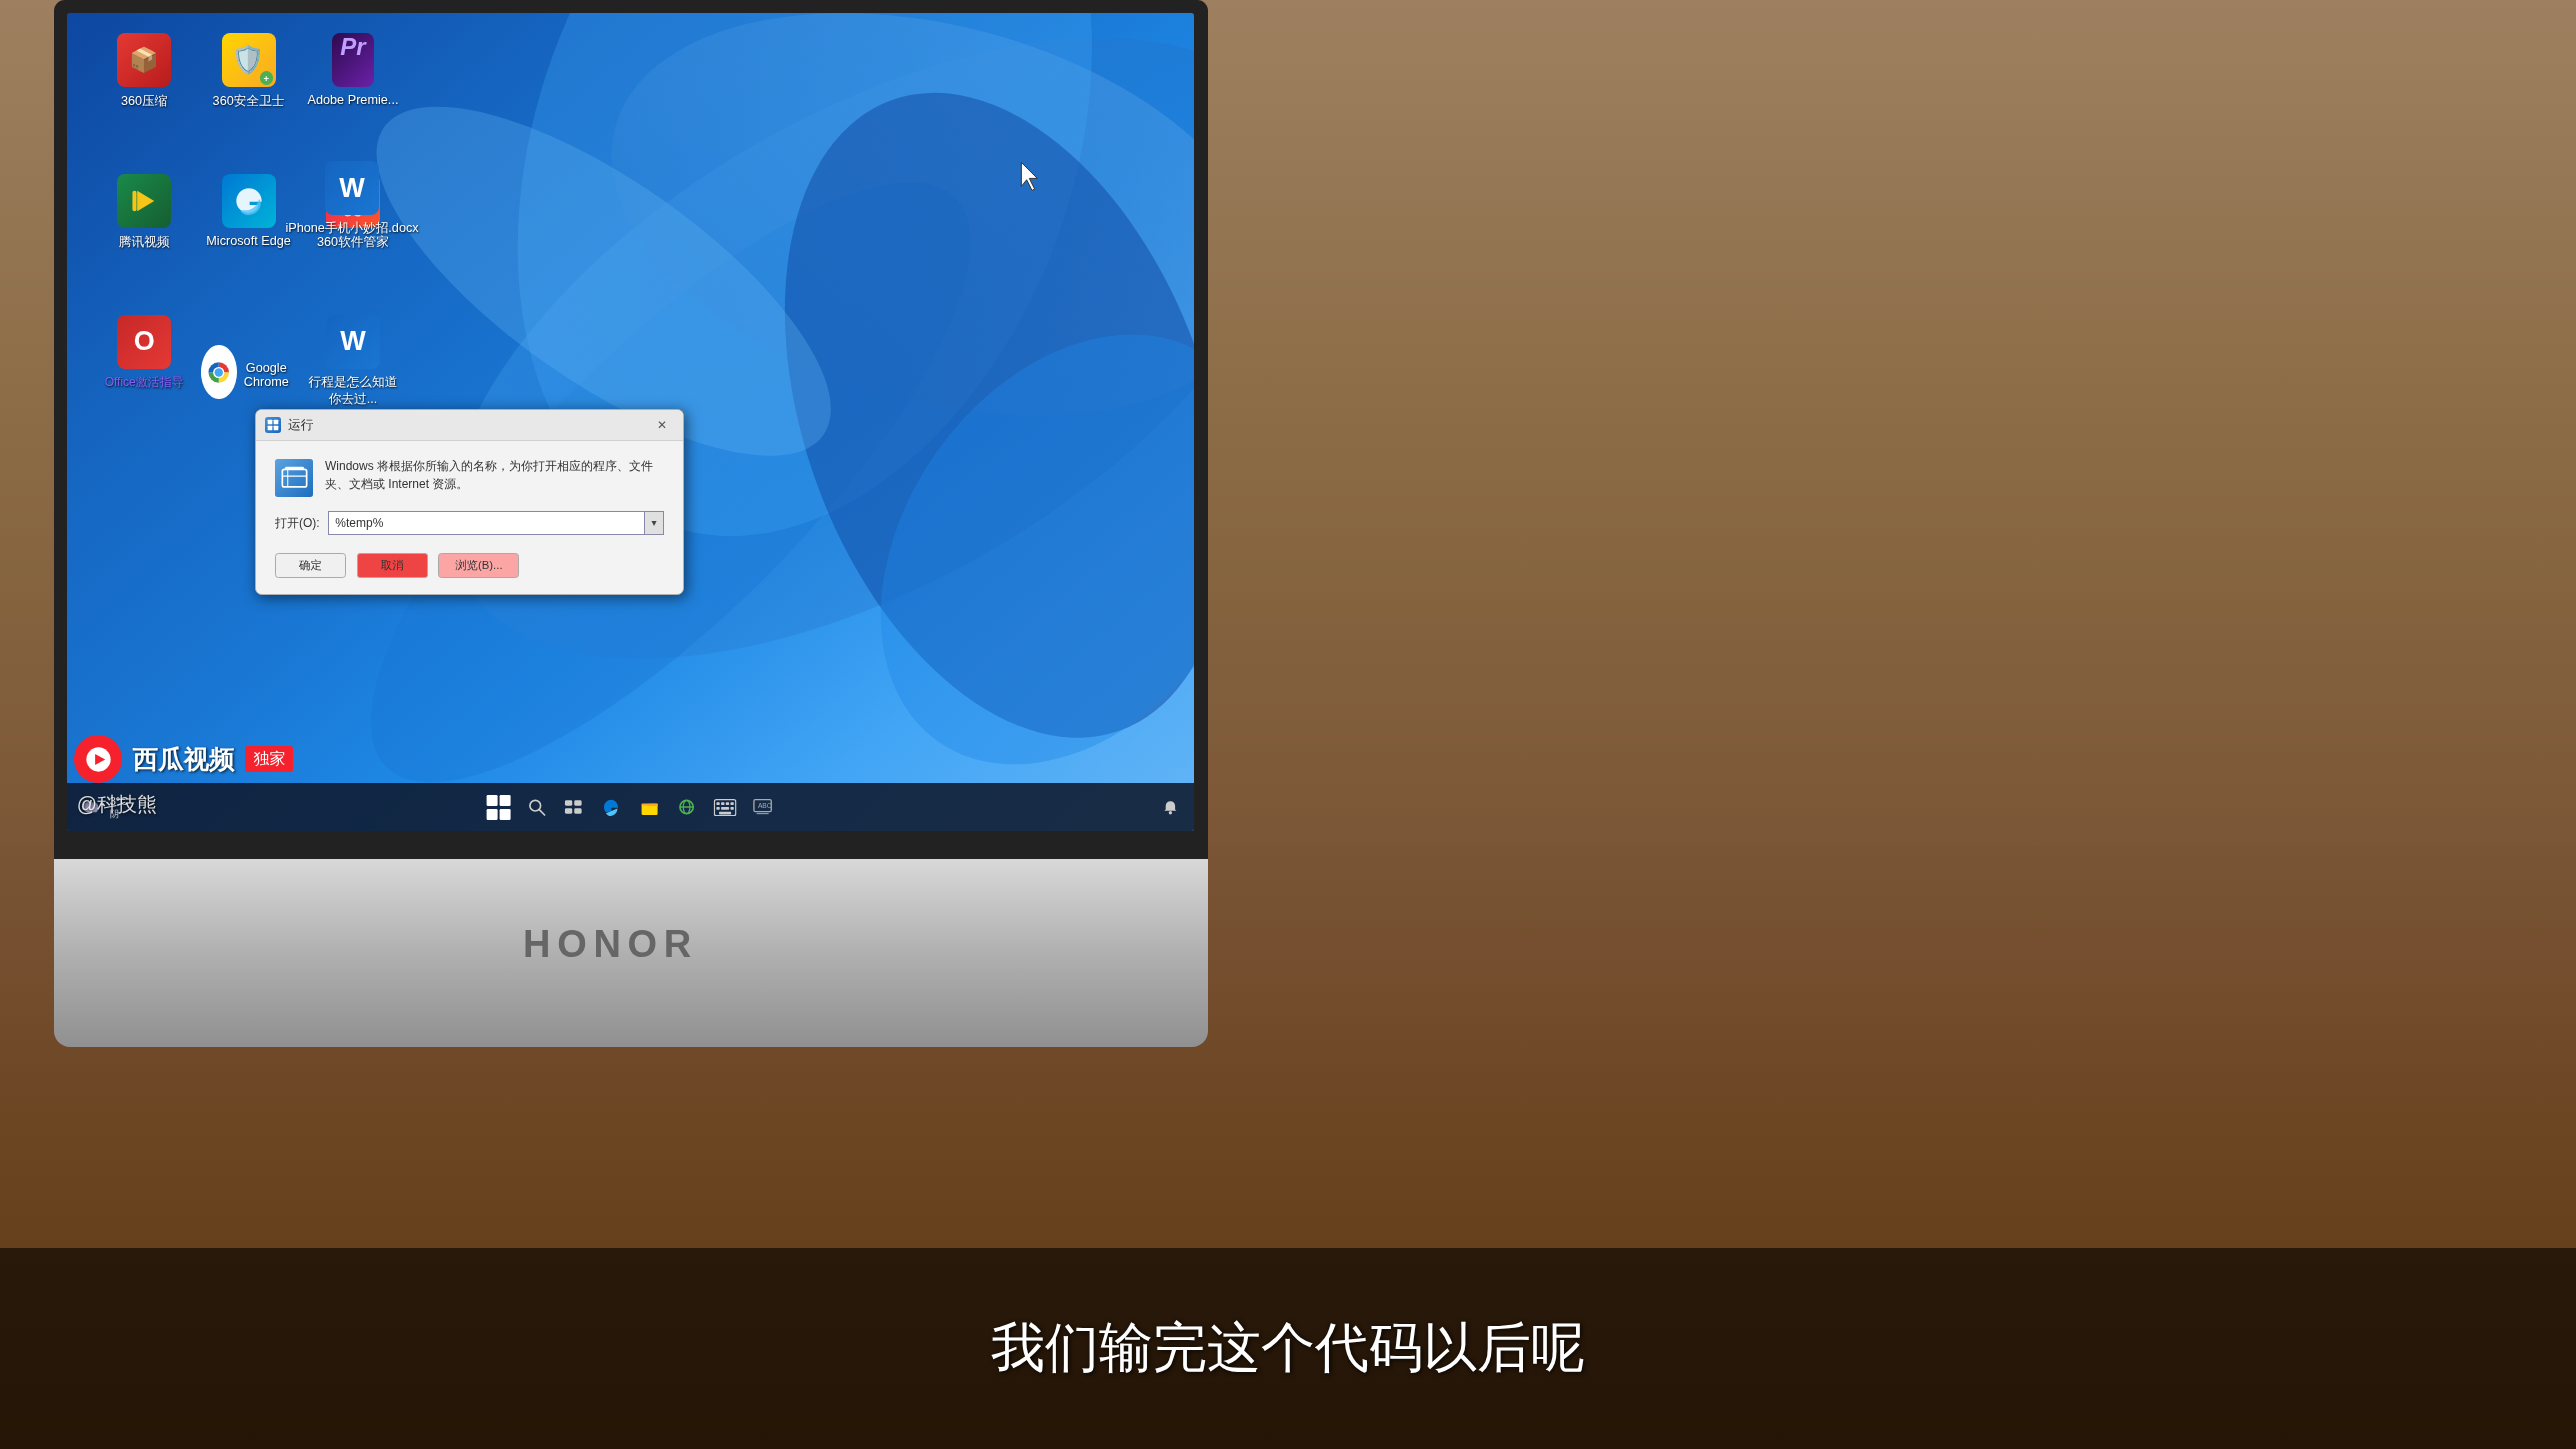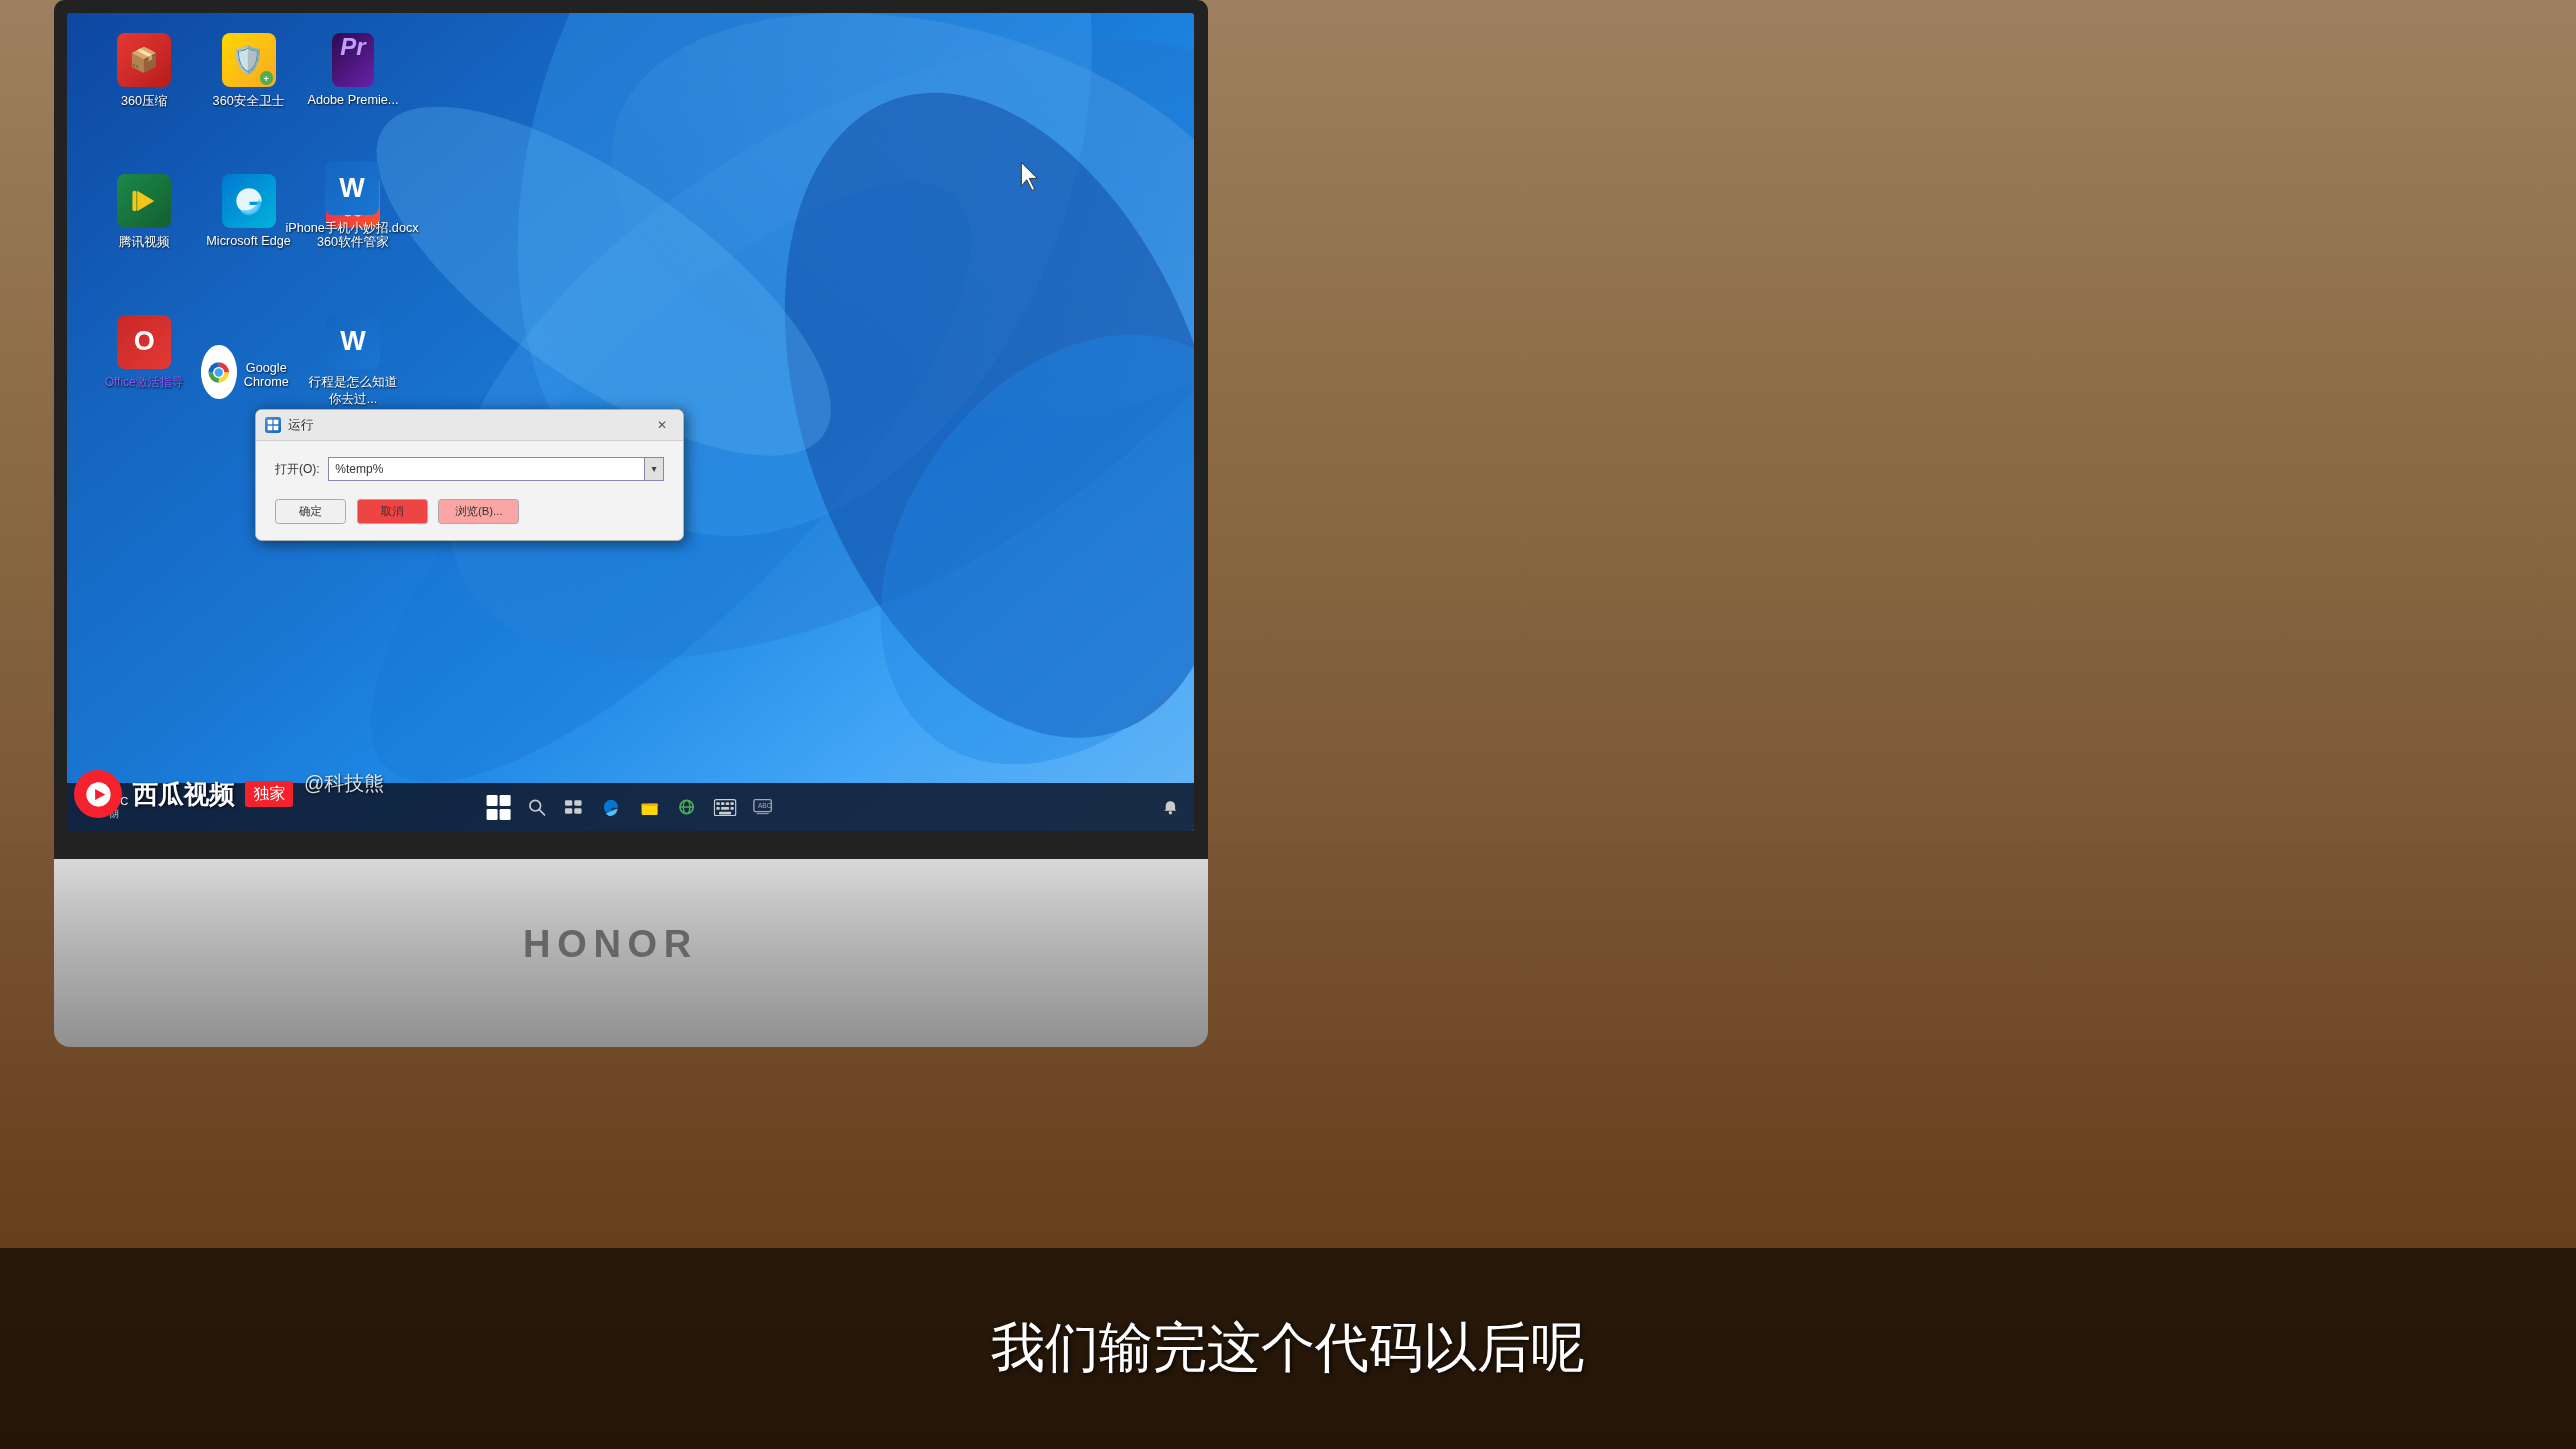"Windows 将根据你所输入的名称，为你打开相应的程序、文件夹、文档或" div { html: none -> <div> <div> <svg> <rect></rect> <rect></rect> <line></line> <line></line> </svg> </div> <span>Windows 将根据你所输入的名称，为你打开相应的程序、文件夹、文档或 Internet 资源。</span> </div> }
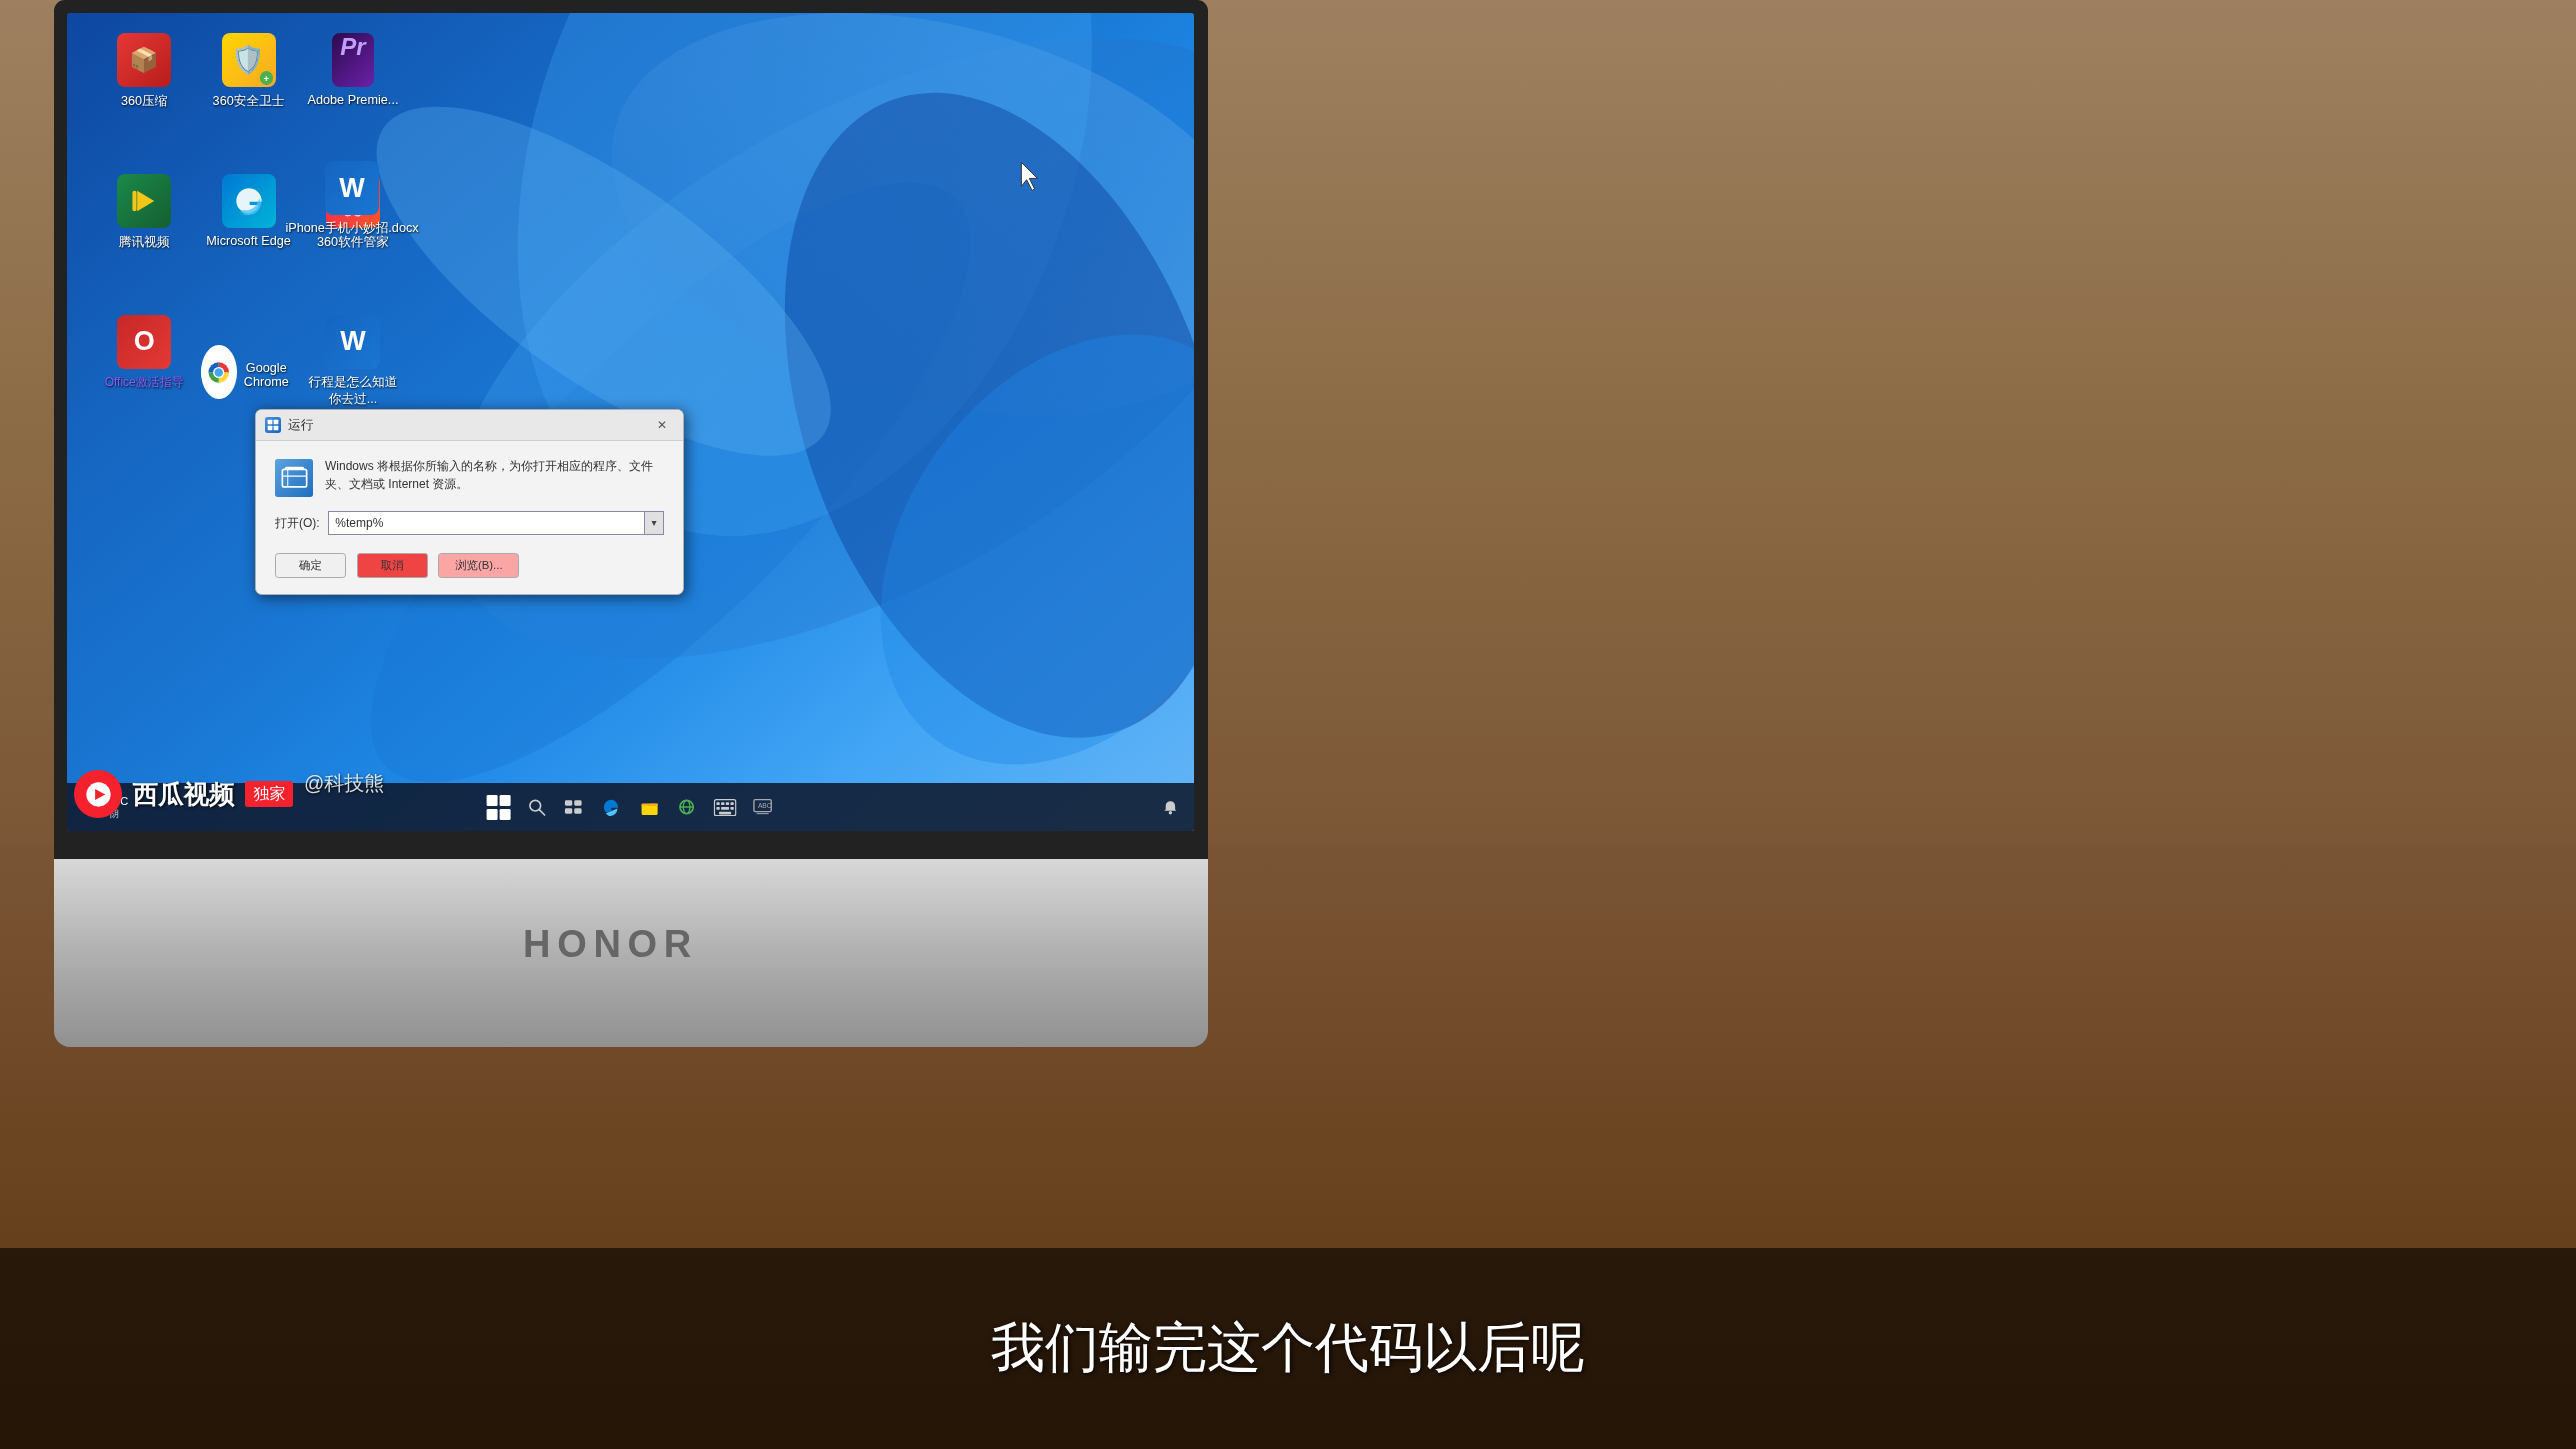"西瓜视频" div { flex-direction: row -> column }
